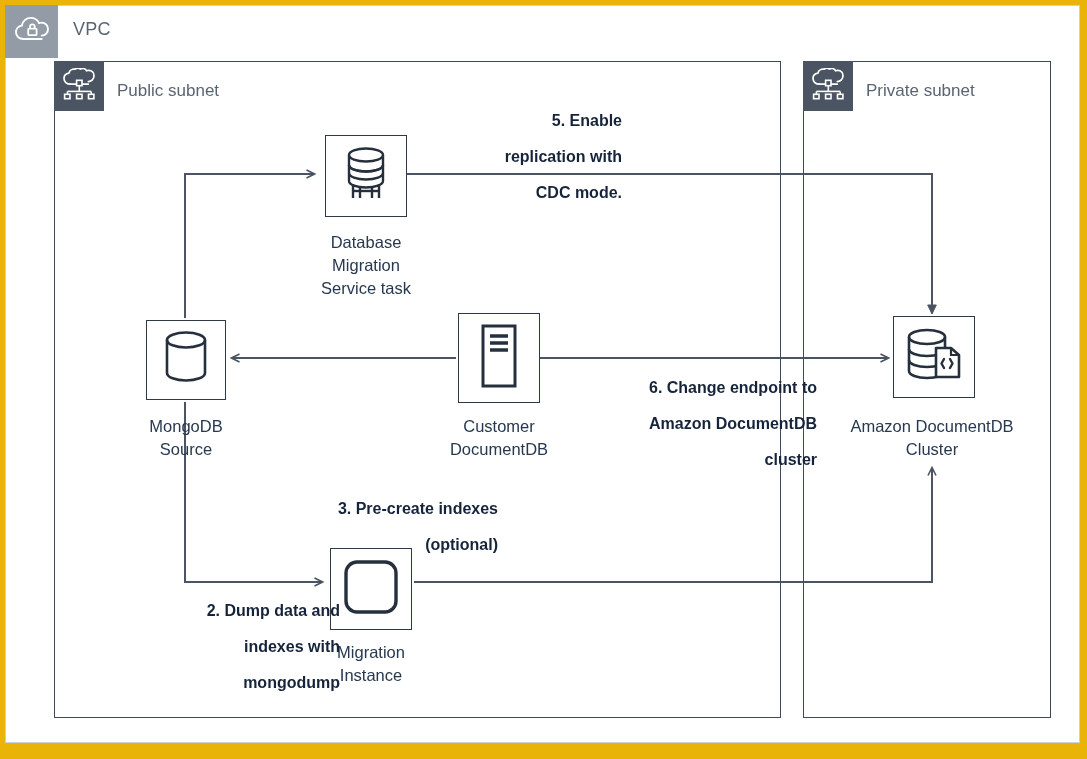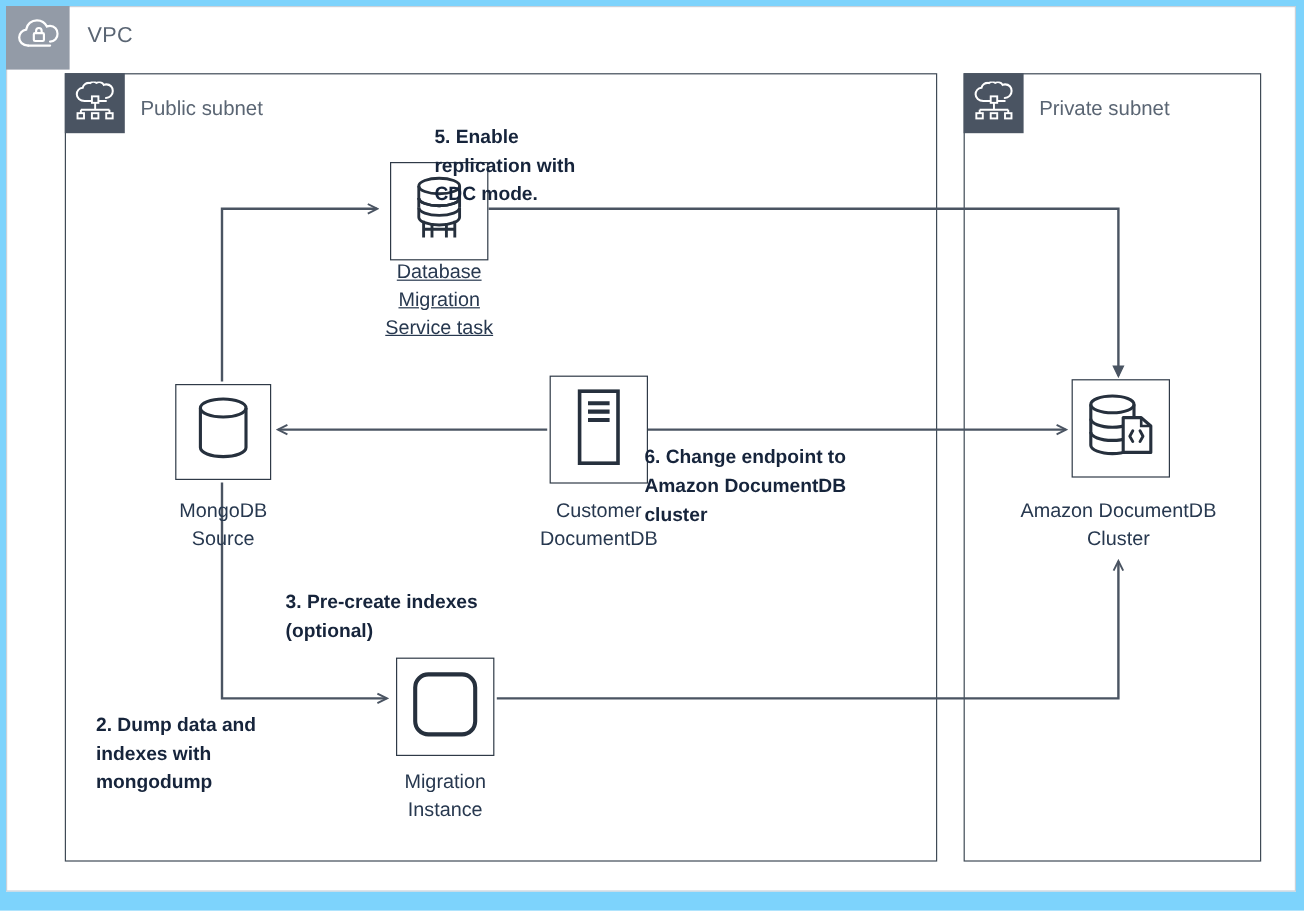"VPC" #canvas { background: #7dd3fc -> #eab308 }
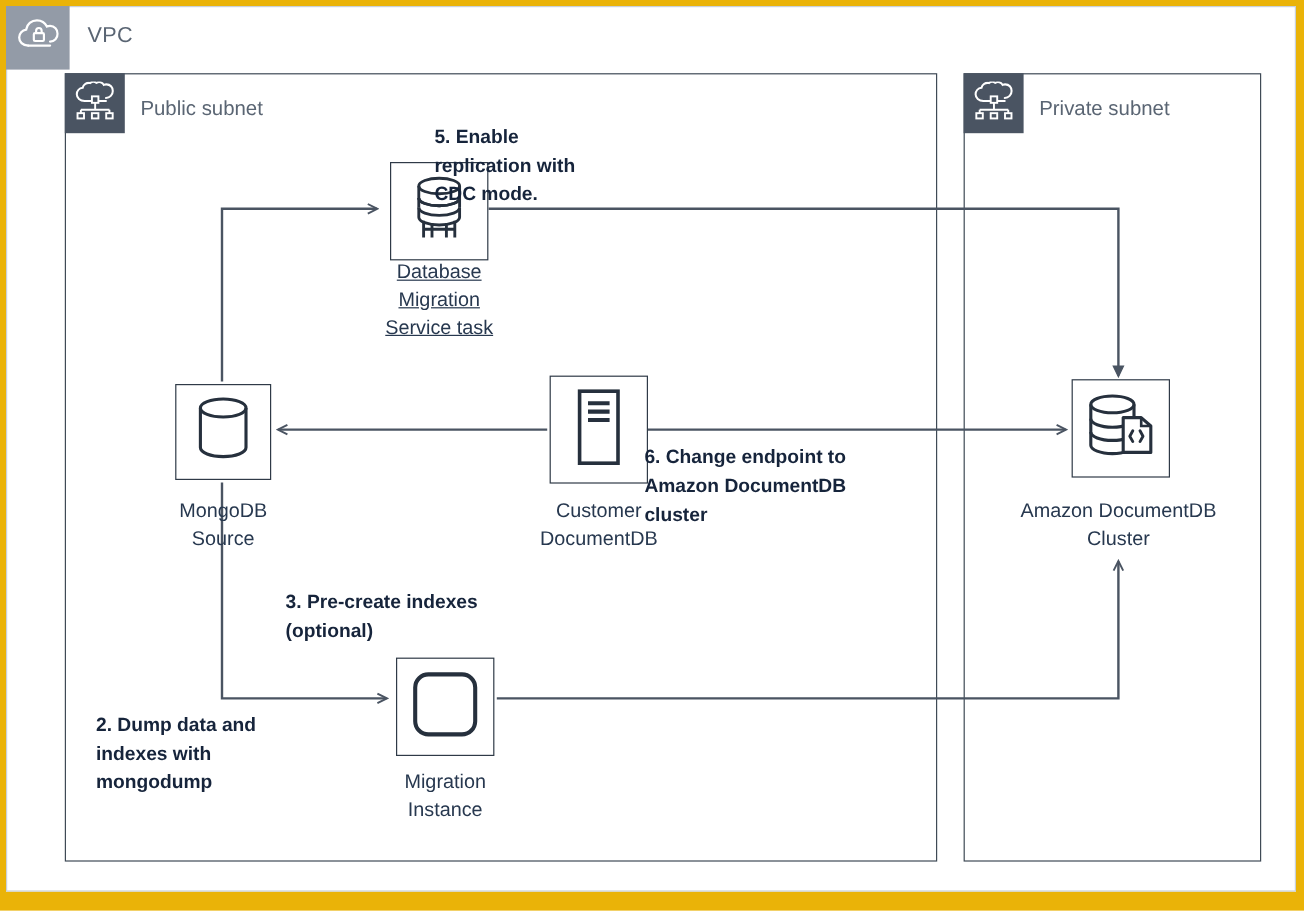"5. Enable" .step-label { line-height: 24px -> 36px; text-align: left -> right }
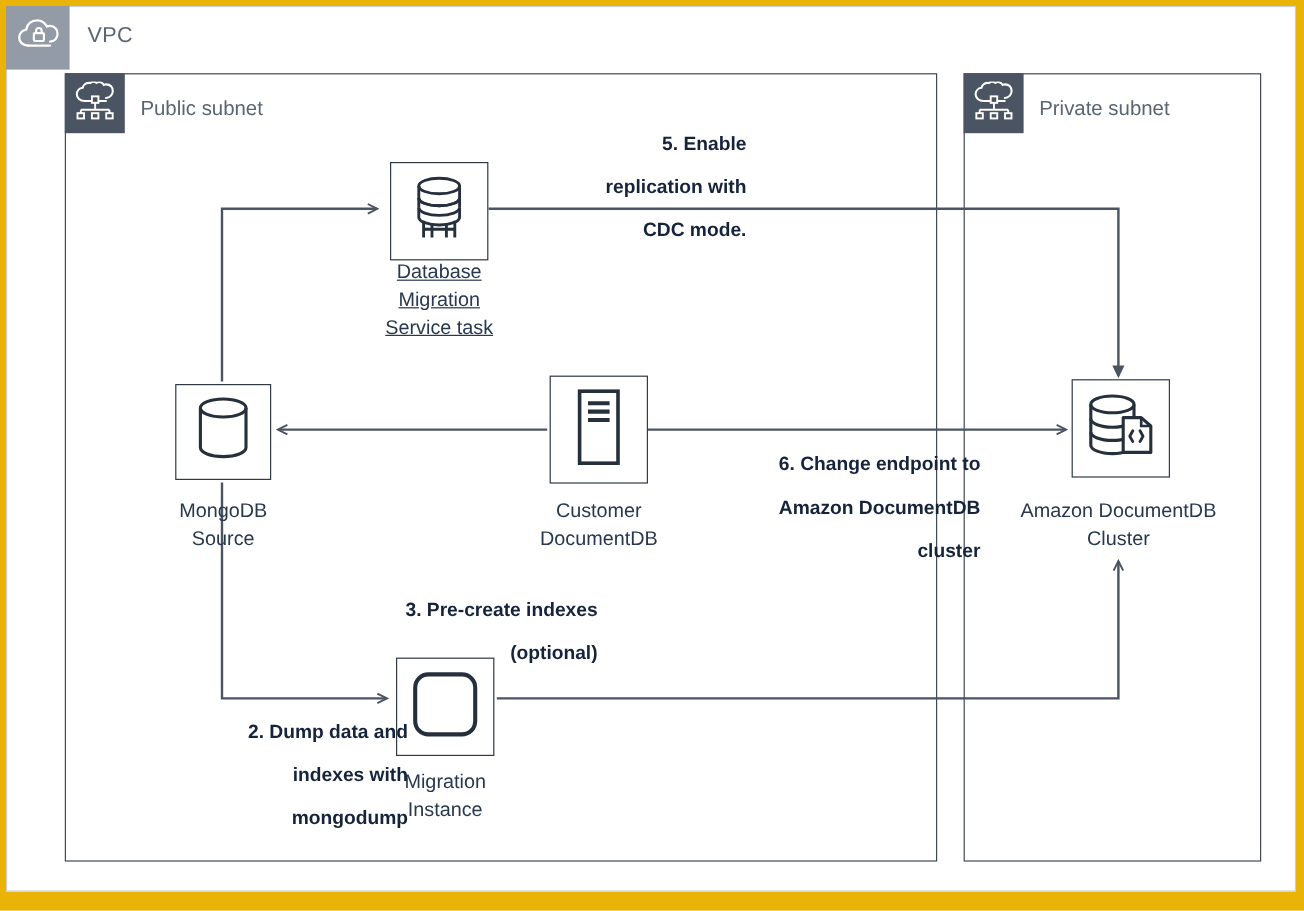"Database" div.node-label { text-decoration: underline -> none; top: 216px -> 231px }
